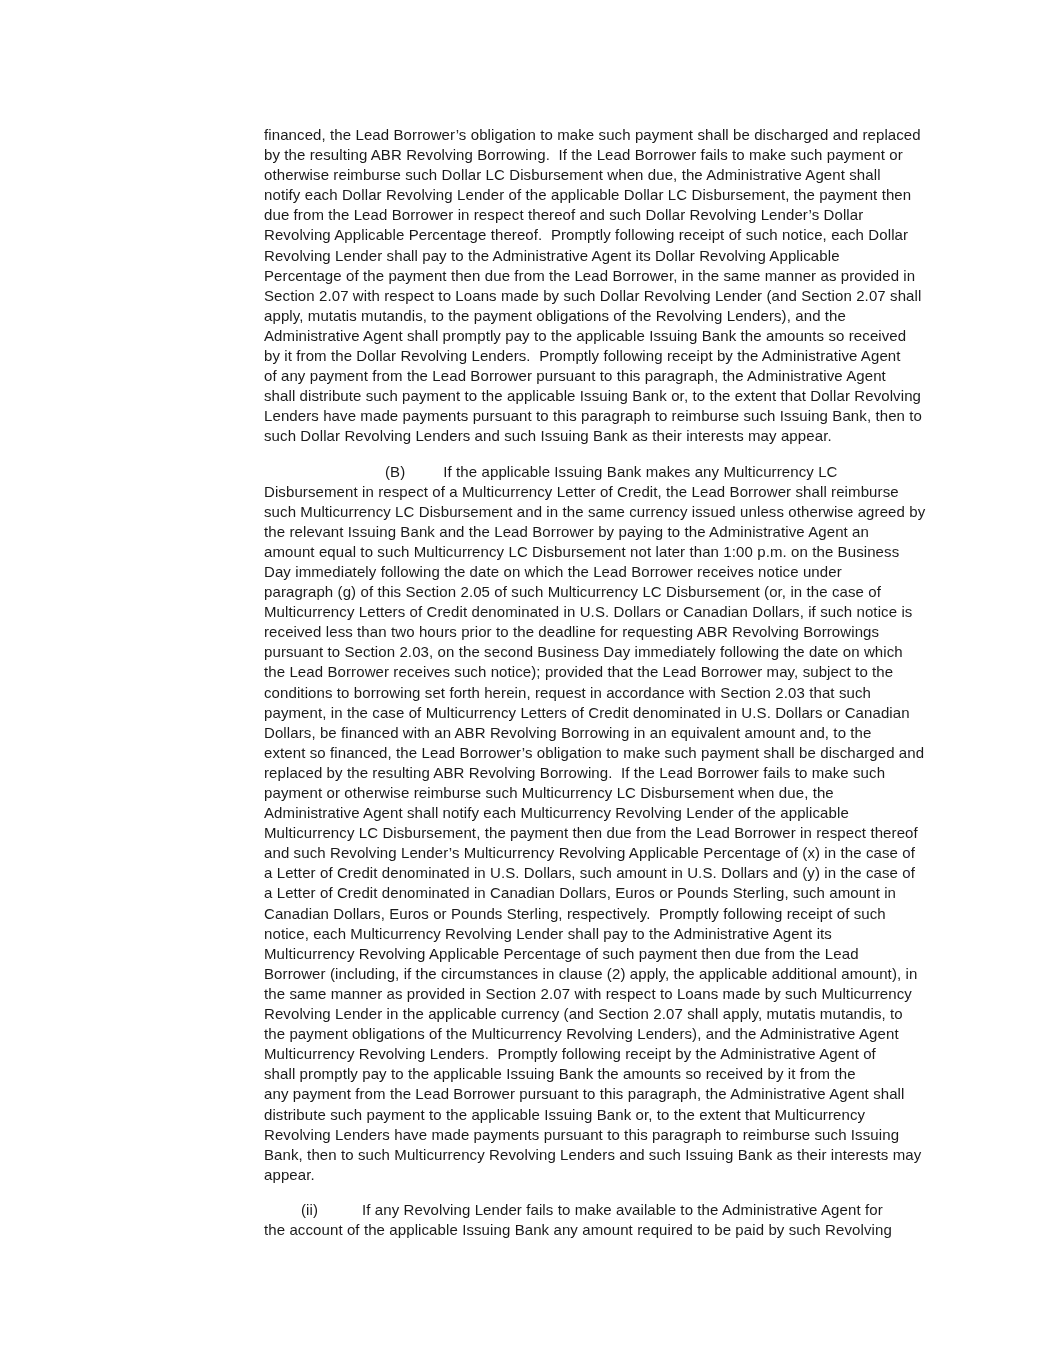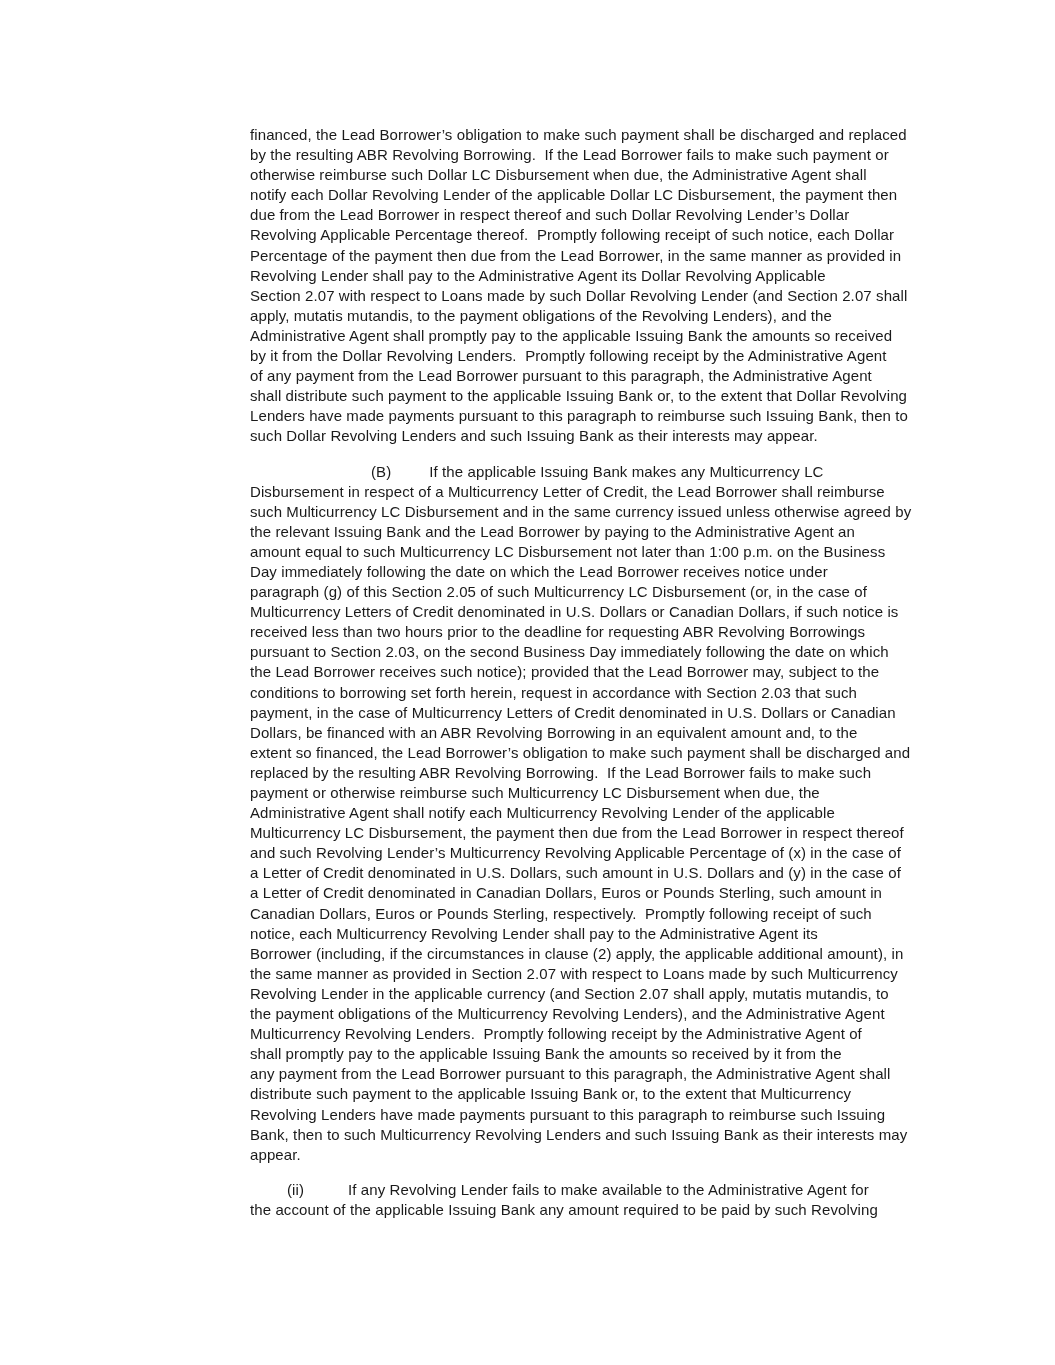"financed, the Lead Borrower’s obligation" .content { left: 250px -> 264px }
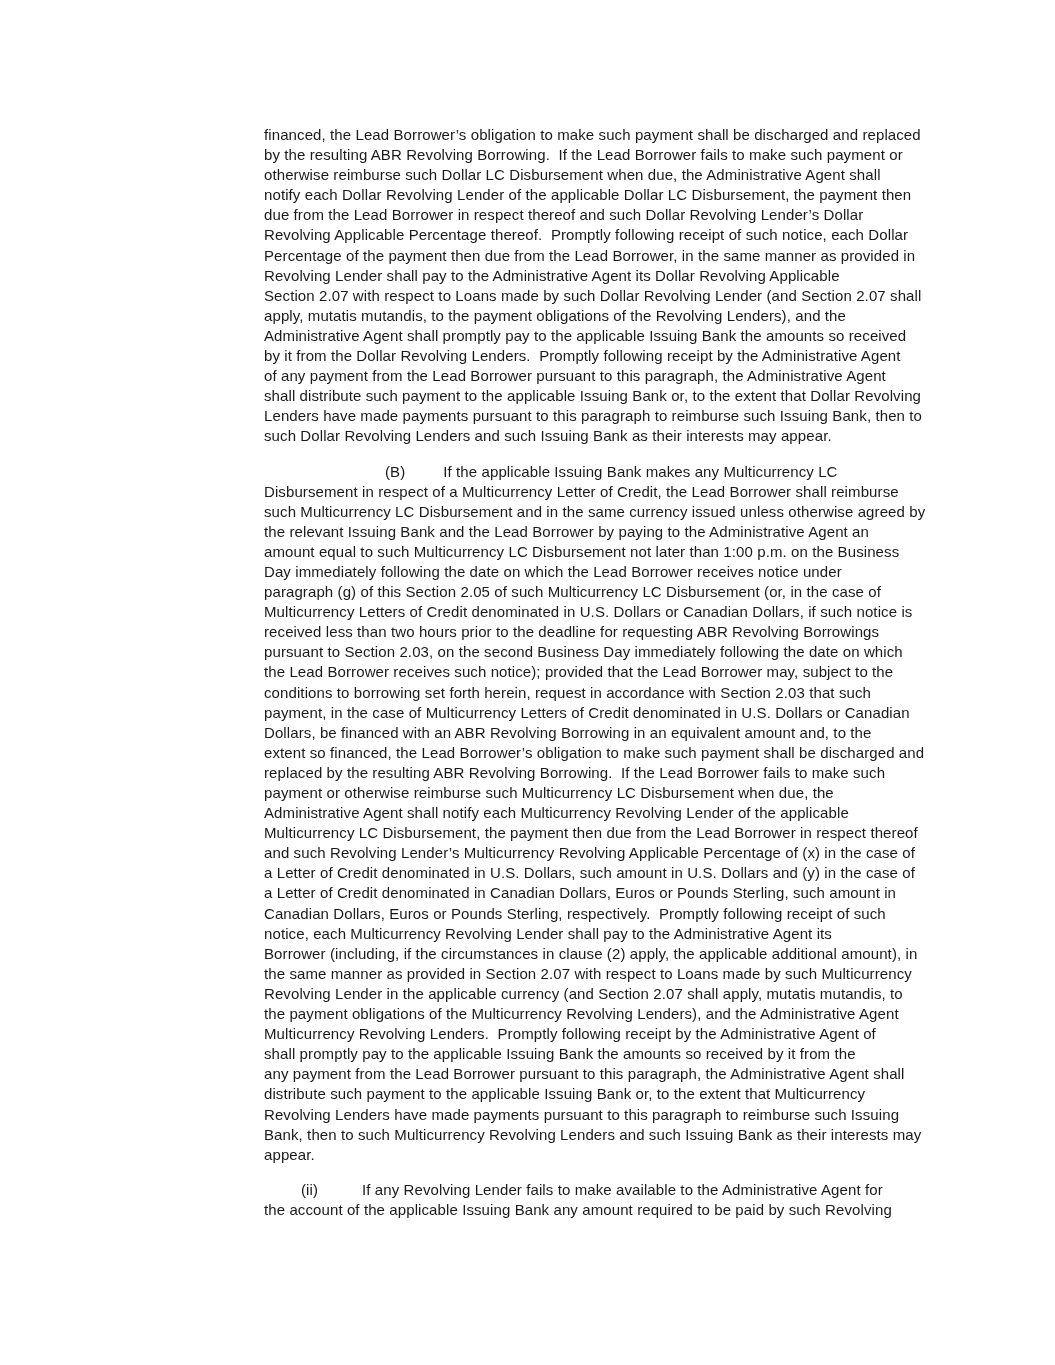"Percentage of the payment then" div.line { order: before "Revolving Lender shall pay to" -> after "Revolving Lender shall pay to" }
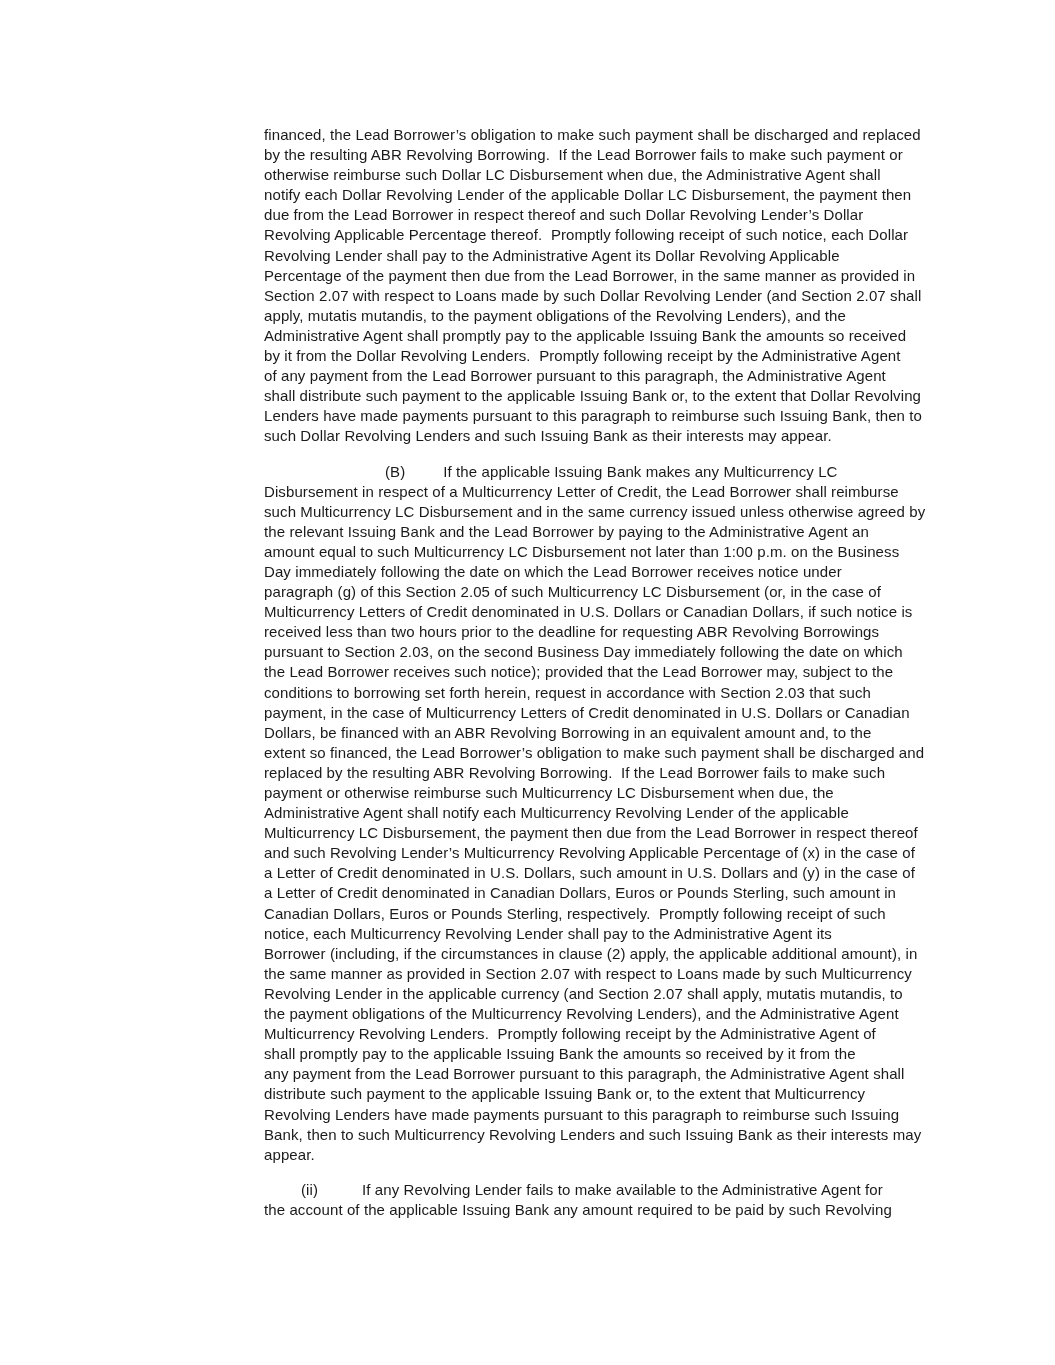"Multicurrency Revolving Applicable" div.line { html: none -> <div><span>Multicurrency Revolving Applicable Percentage of such payment then due from the Lead</span></div> }
